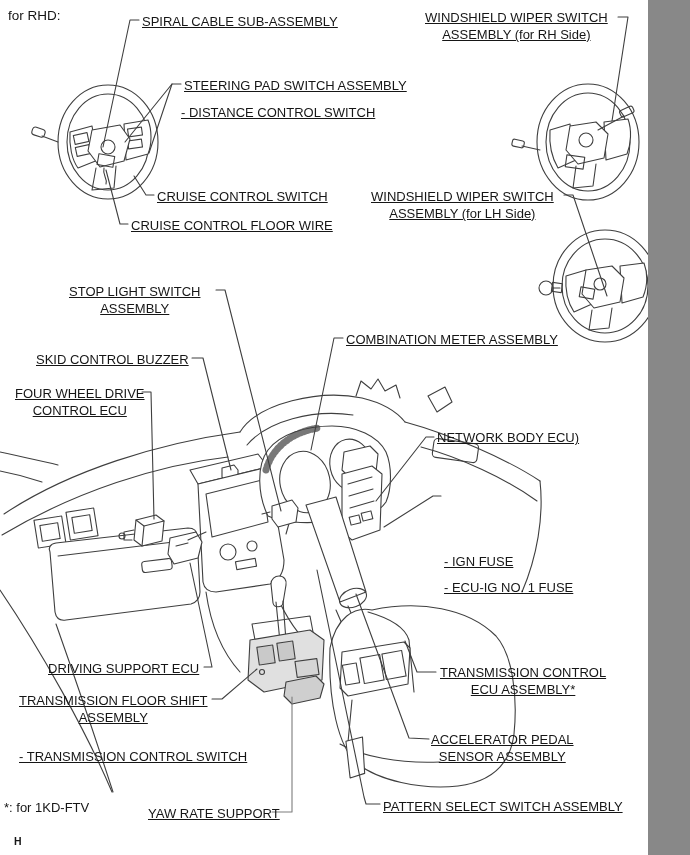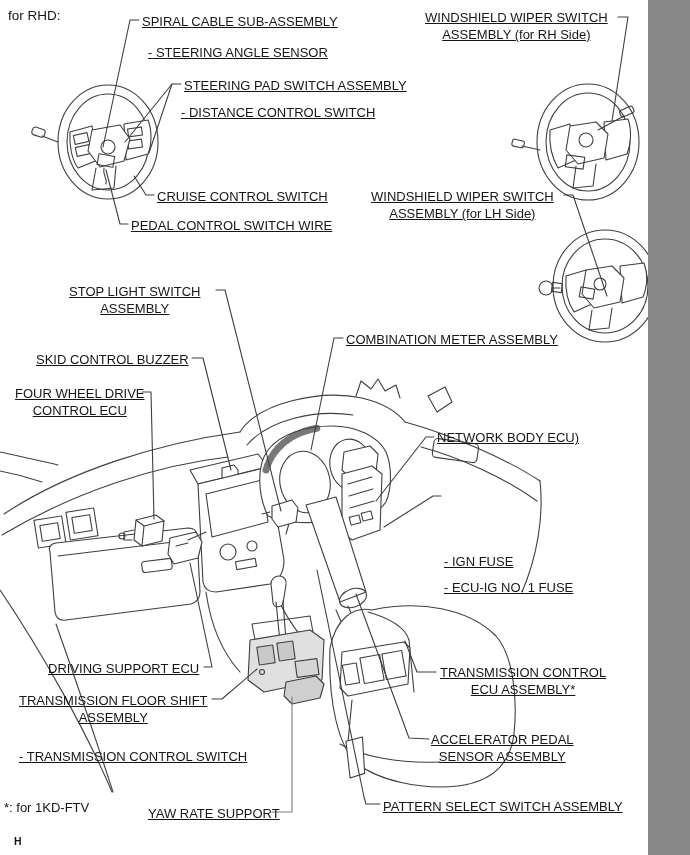"- STEERING ANGLE SENSOR" div.callout { html: <div> <span>- STEERING ANGLE SENSOR</span> </div> -> none }
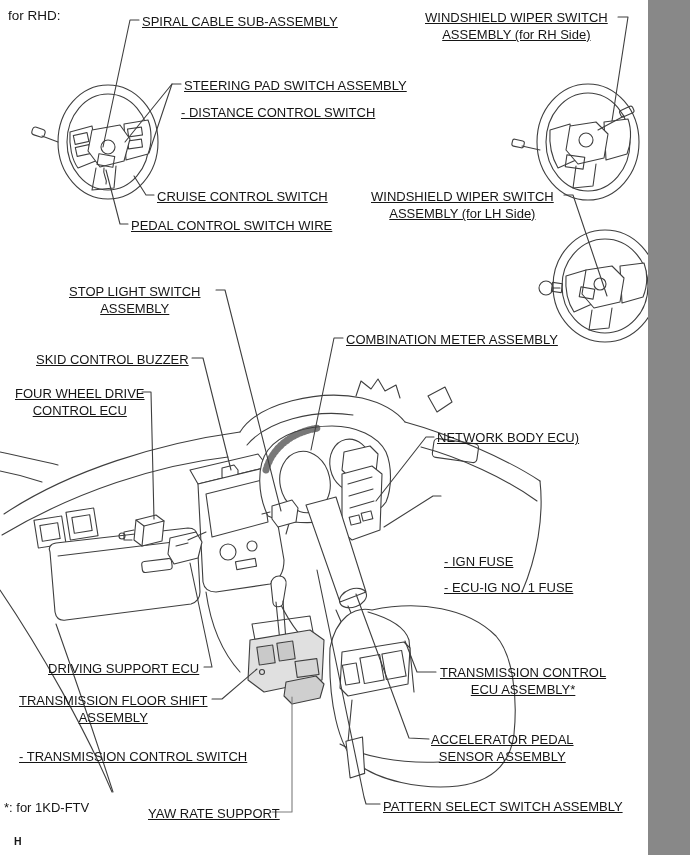"PEDAL CONTROL SWITCH WIRE" span { text: PEDAL CONTROL SWITCH -> CRUISE CONTROL FLOOR }
